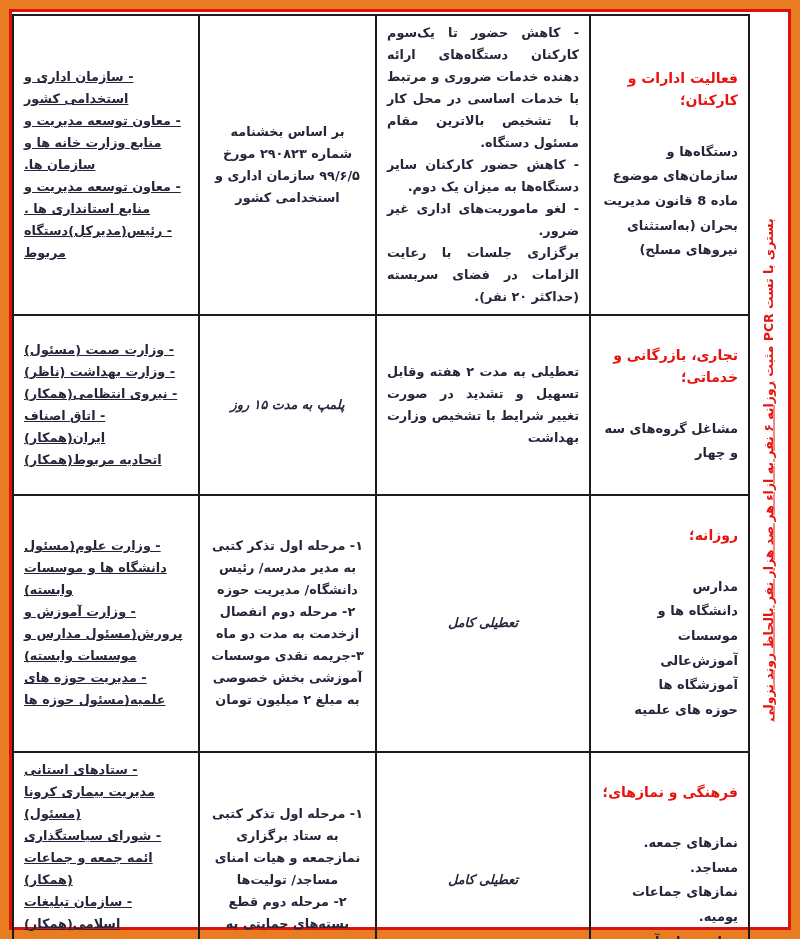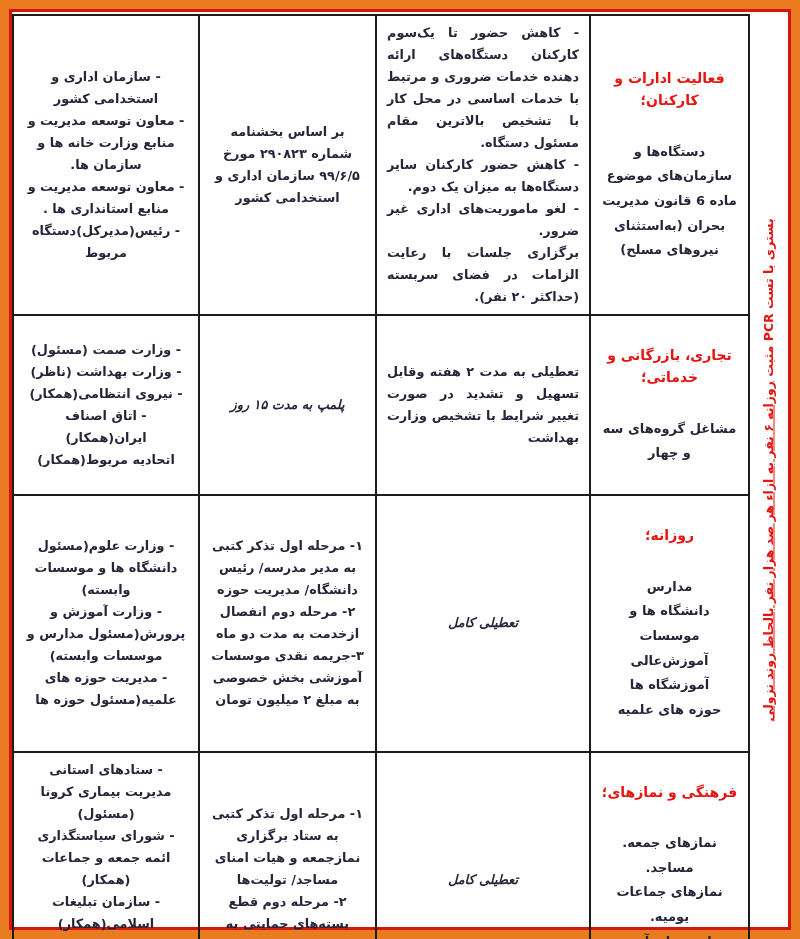"- سازمان اداری و استخدامی" td.org { text-align: center -> left; text-decoration: none -> underline }
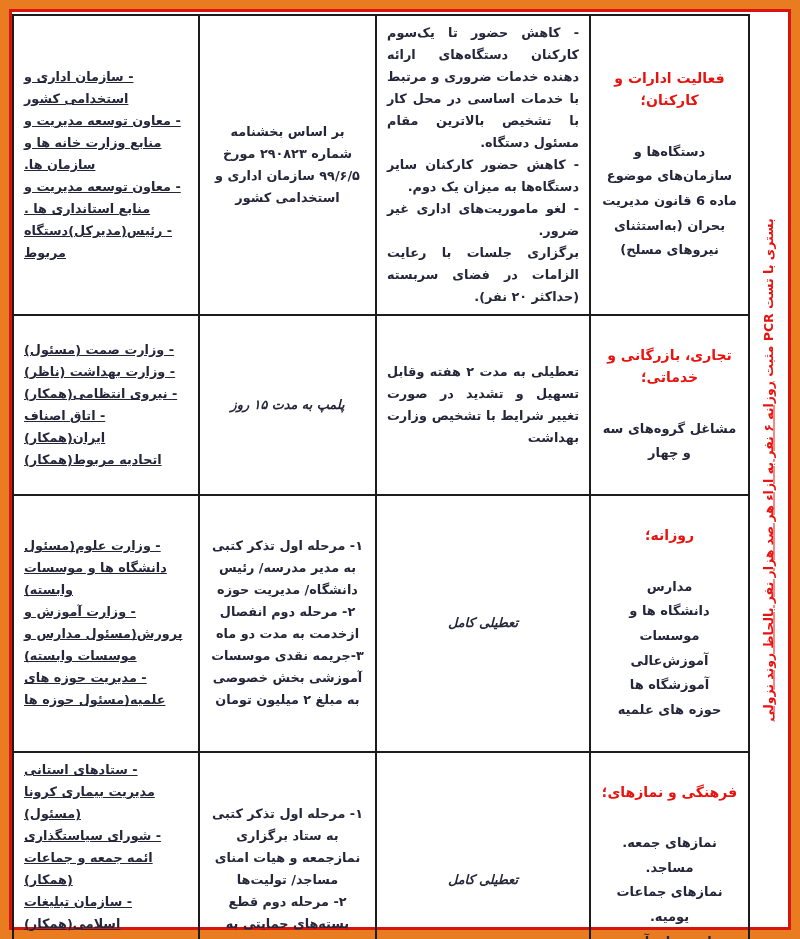"فعالیت ادارات و کارکنان؛" td.cat { text-align: center -> none }
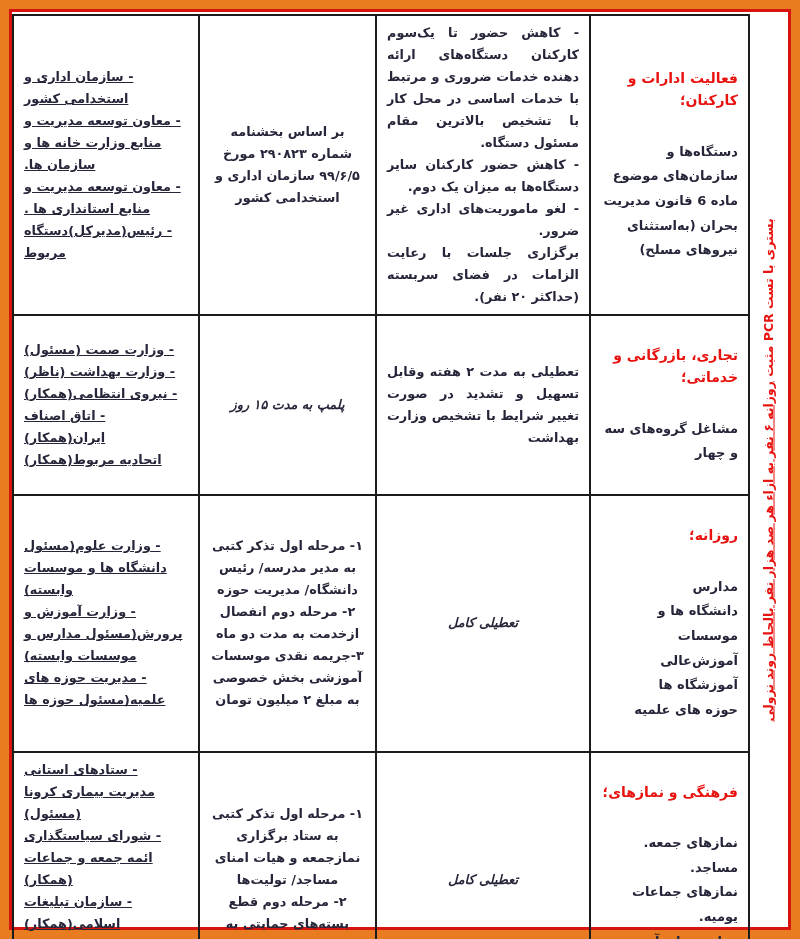"دستگاه‌ها و سازمان‌های موضوع ماده" div.cat-desc { text: 6 -> 8 }
